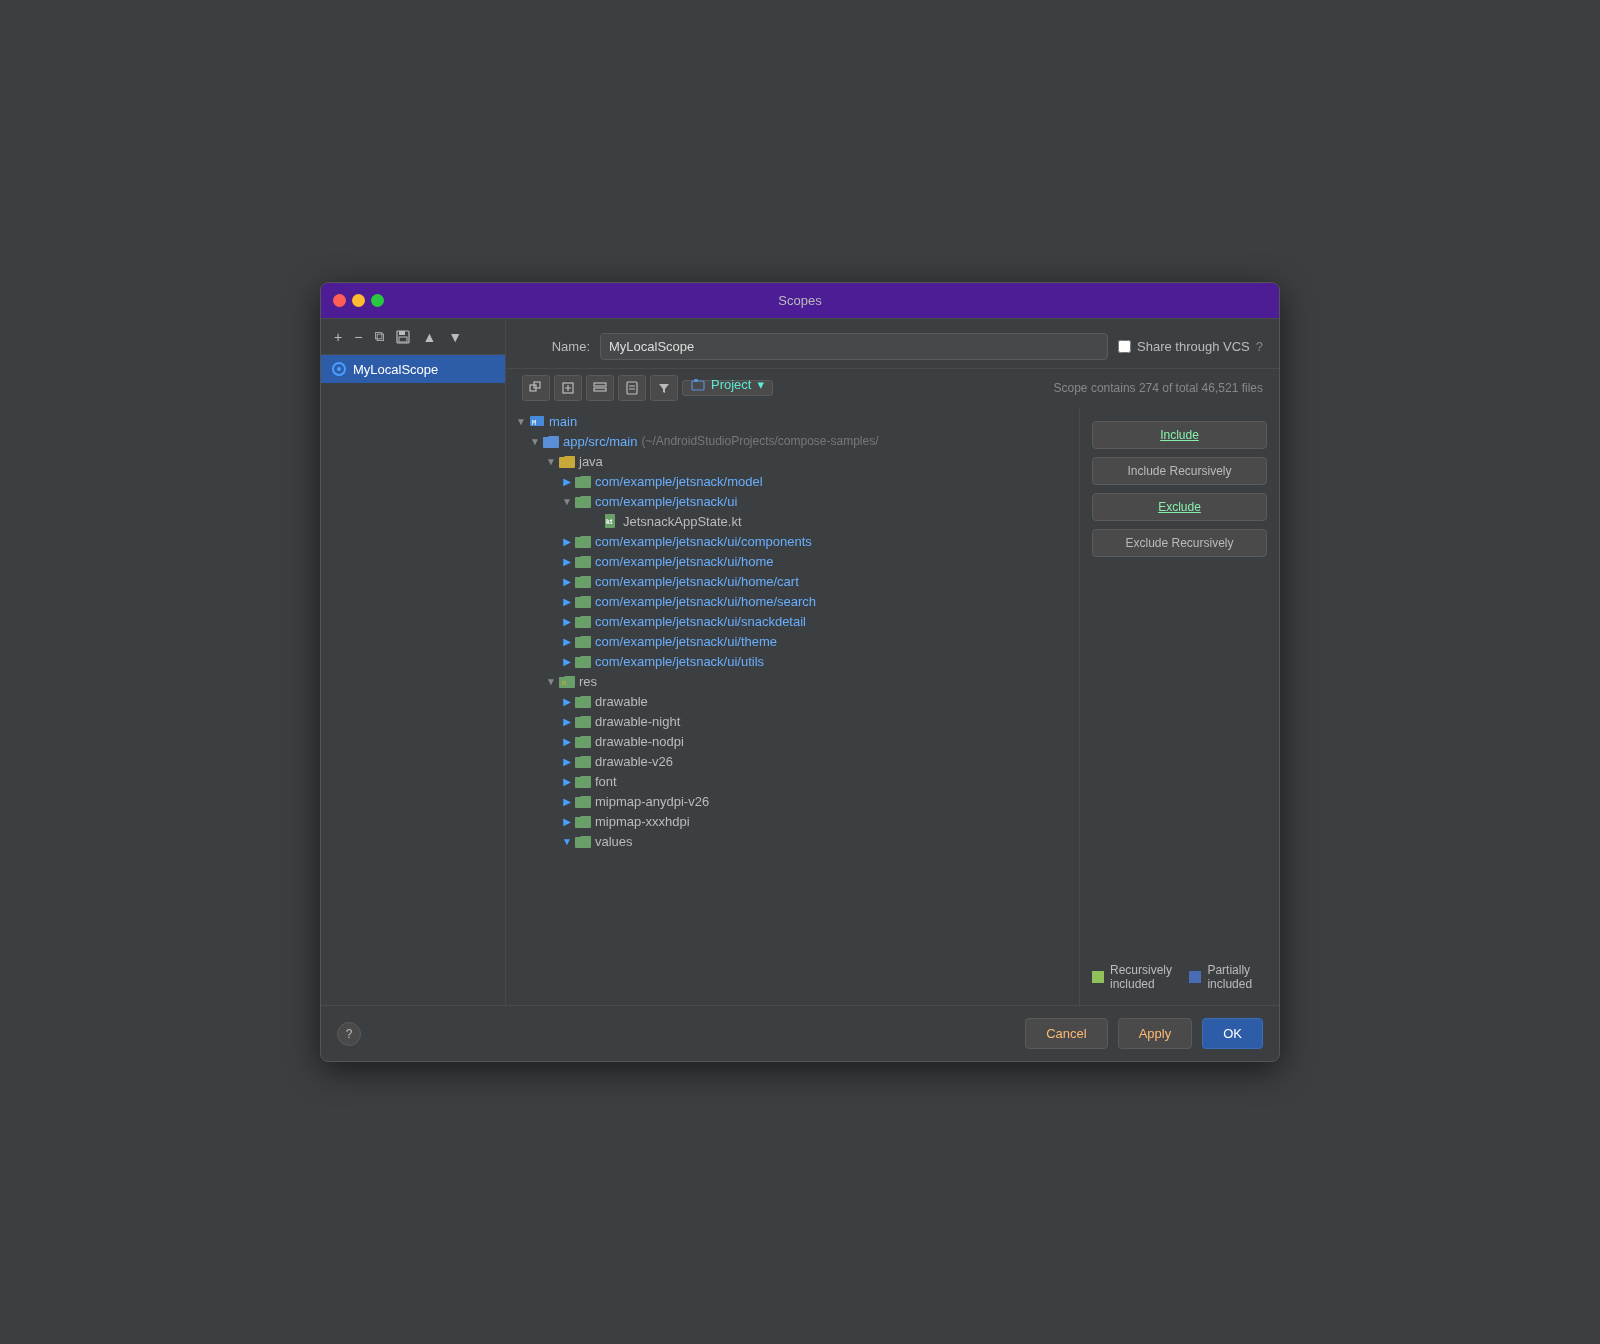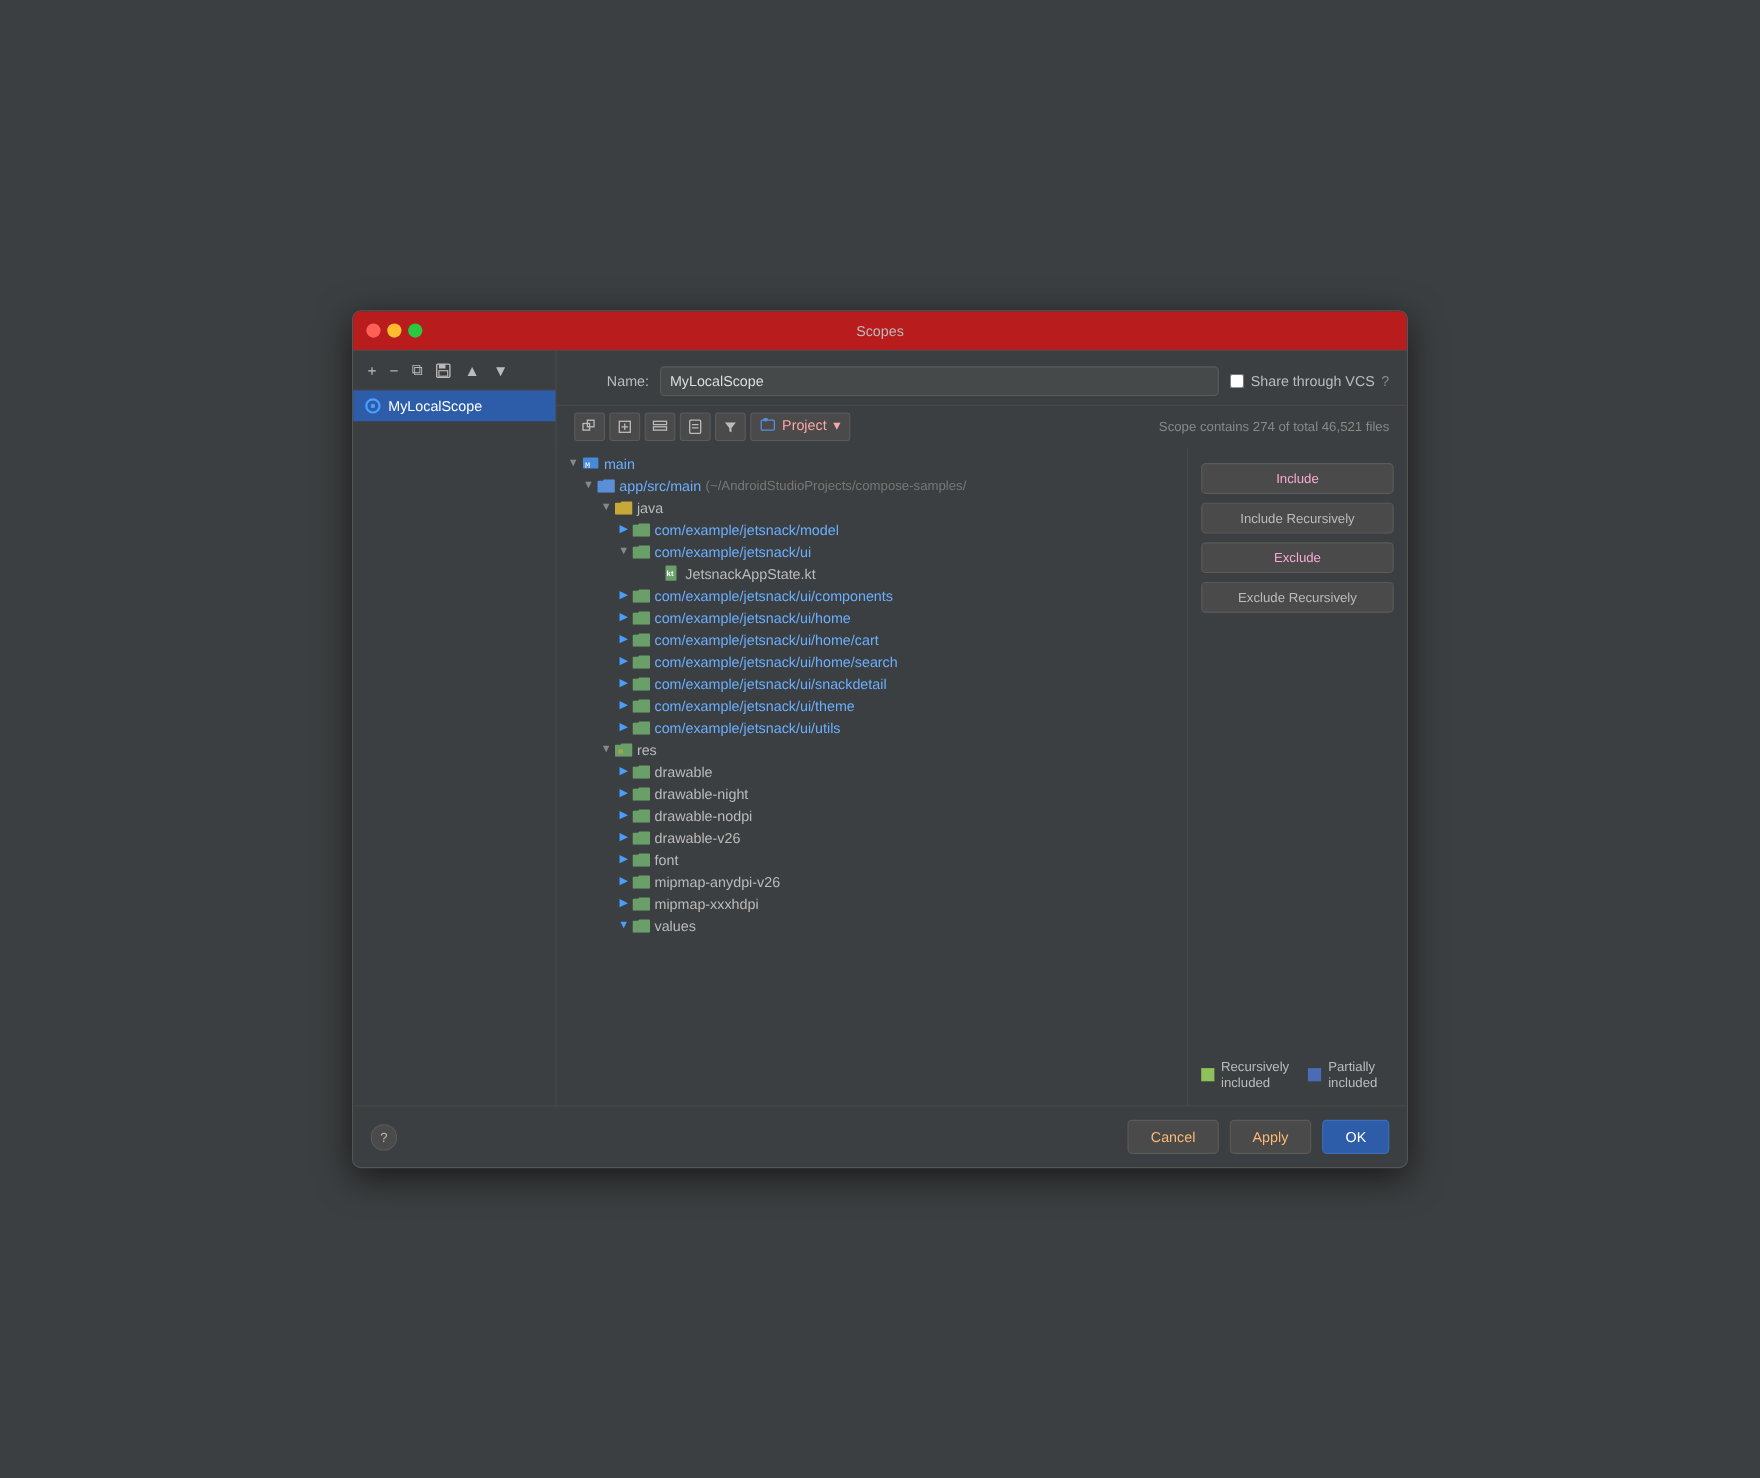"Scopes" .title-bar { background: #b91c1c -> #4c1d95 }
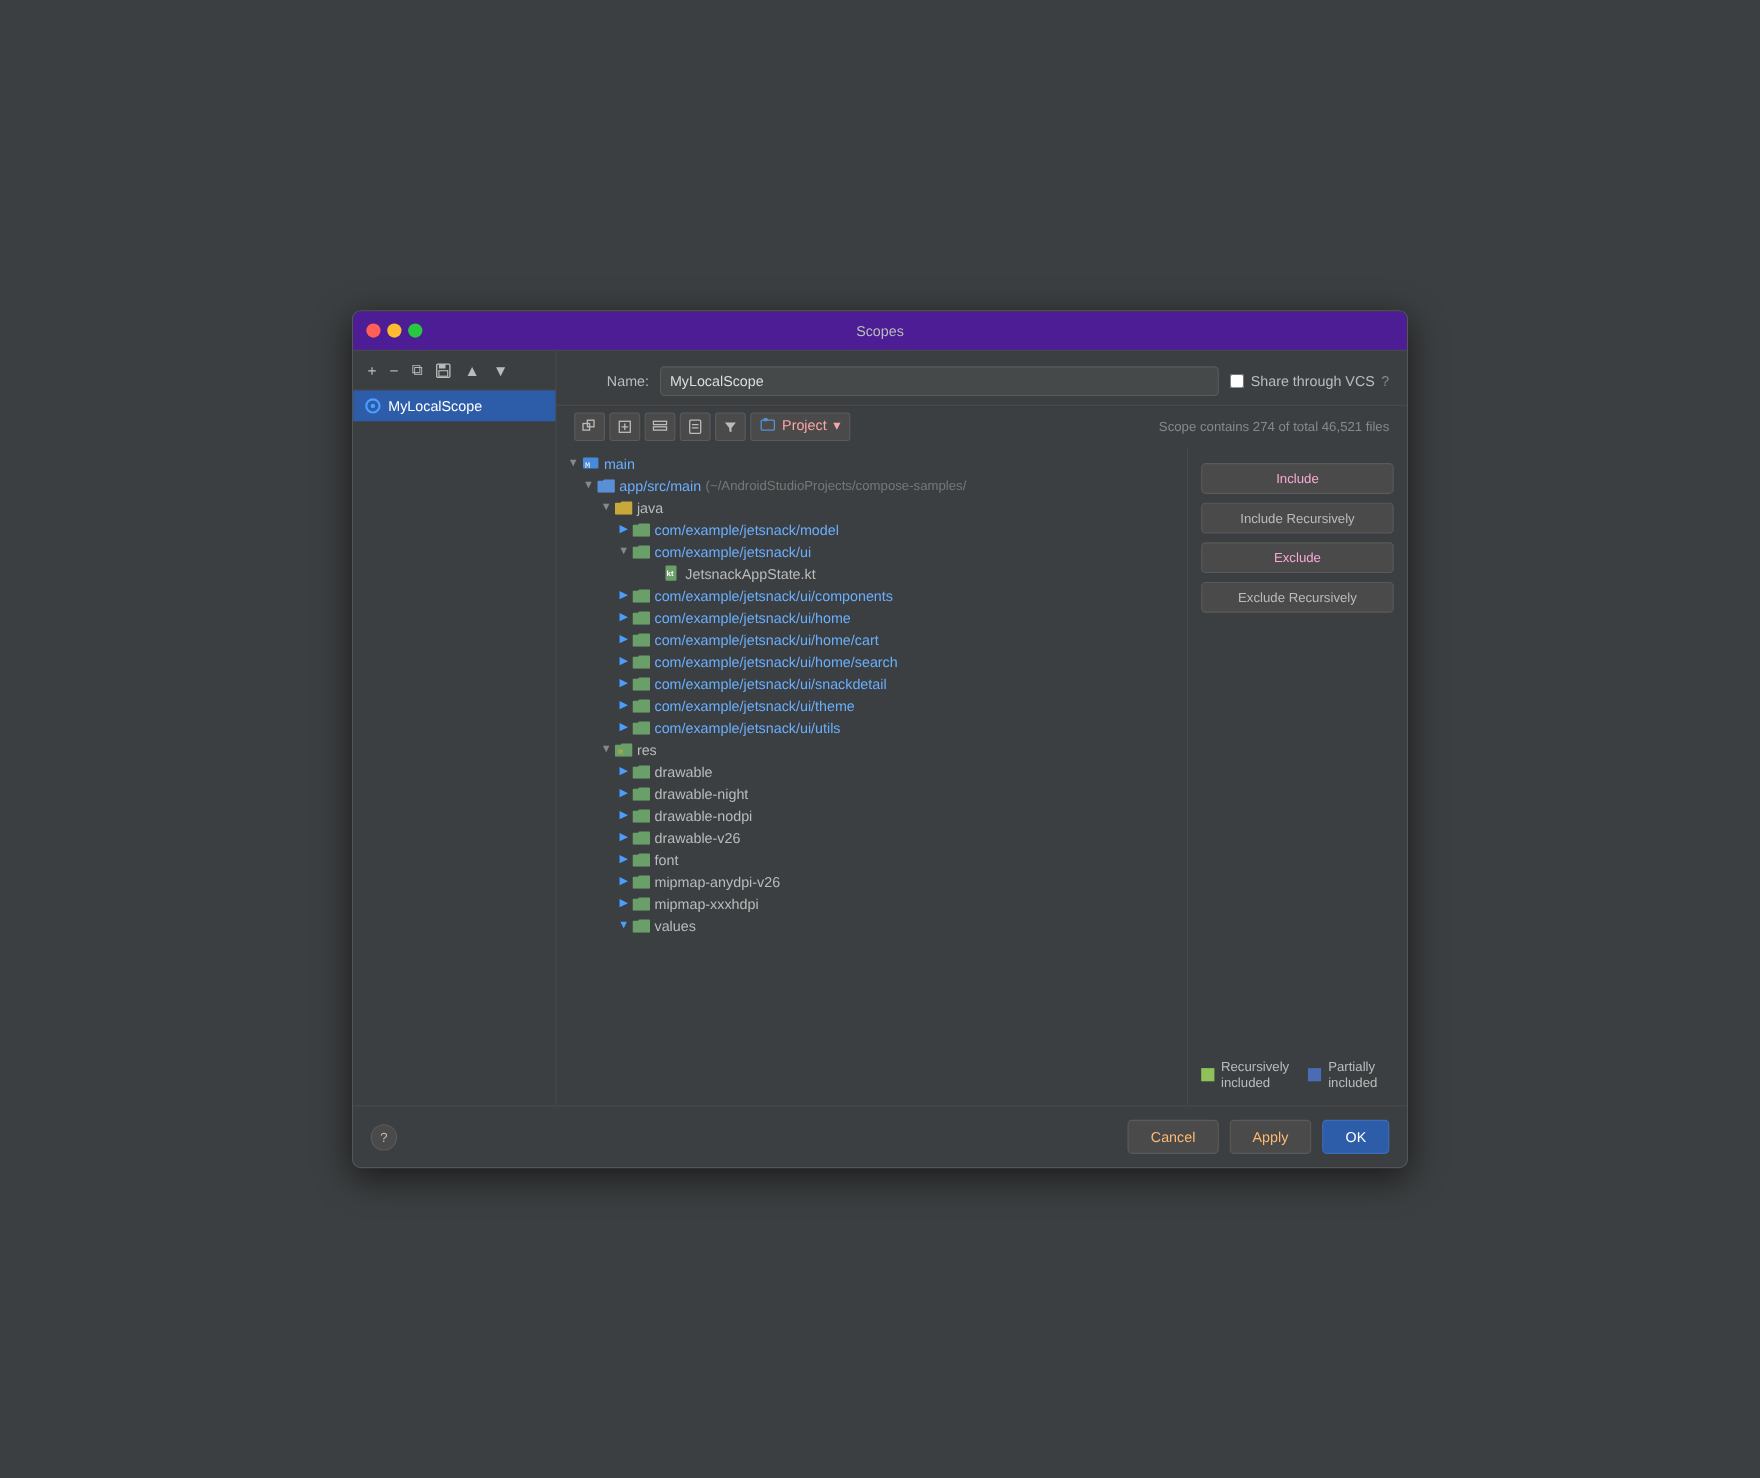"Project" .project-selector { align-items: flex-start -> flex-end; color: #fca5a5 -> #5eead4; height: 26px -> 16px }
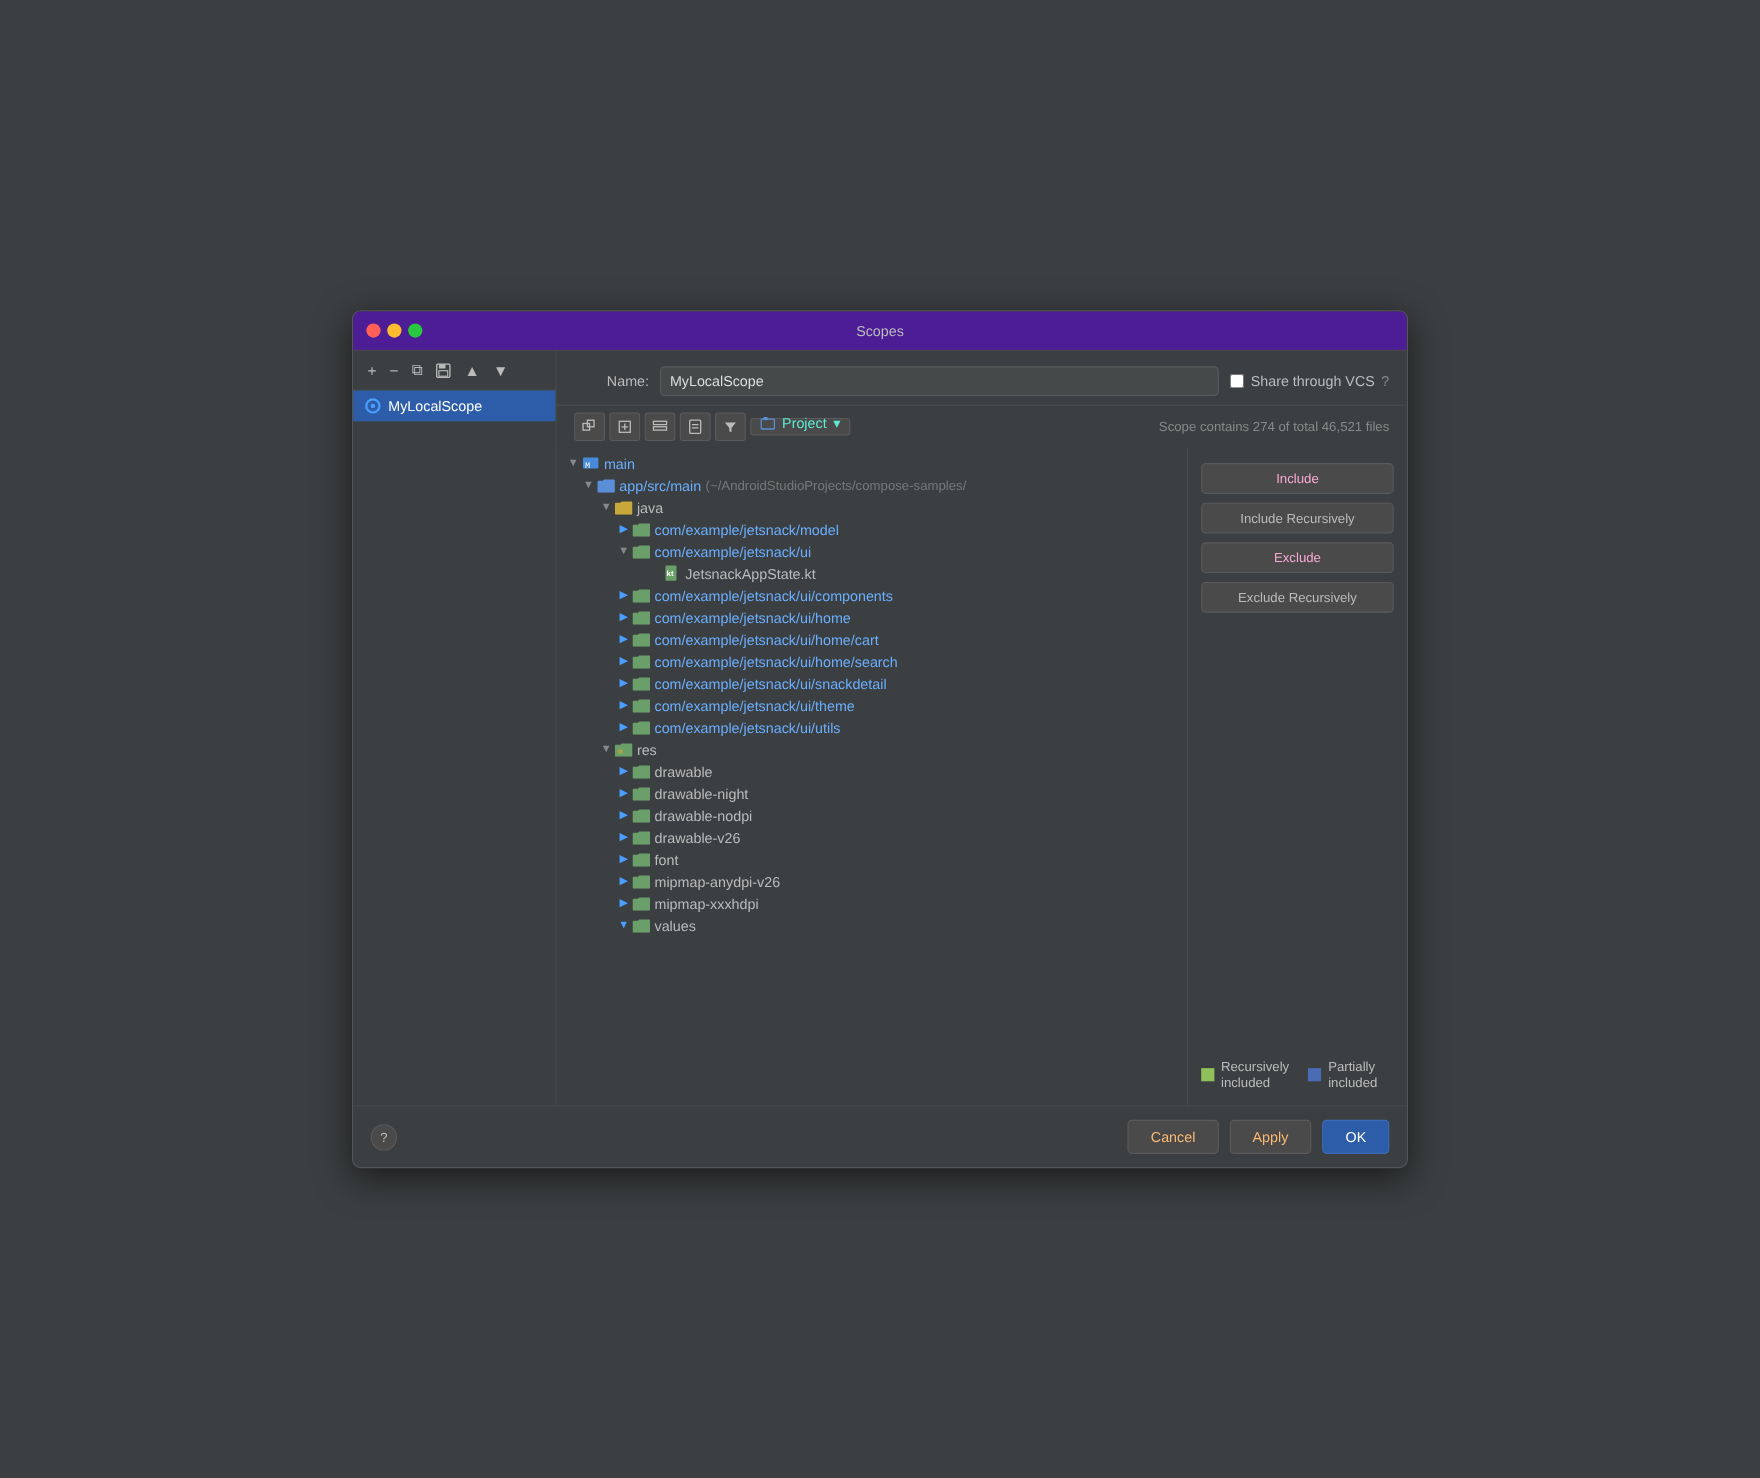"Include" .action-btn:disabled { color: #f9a8d4 -> #86efac; text-decoration: none -> underline }
